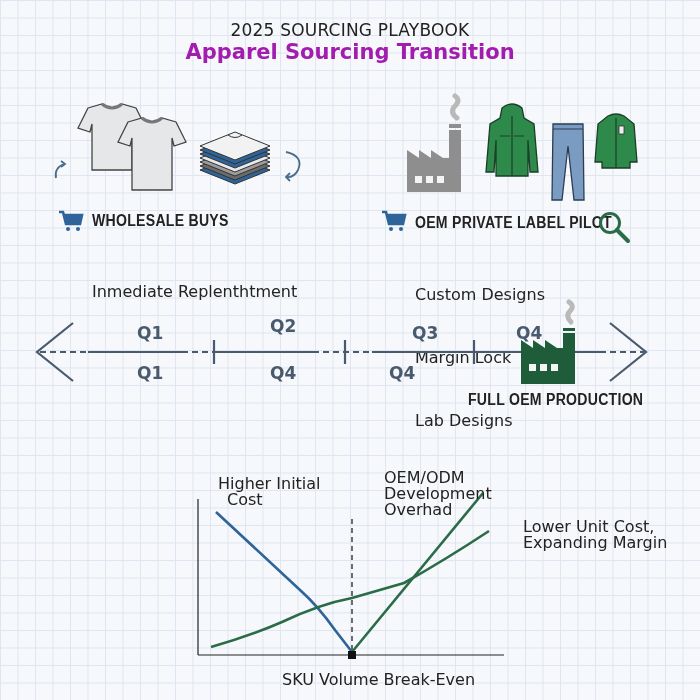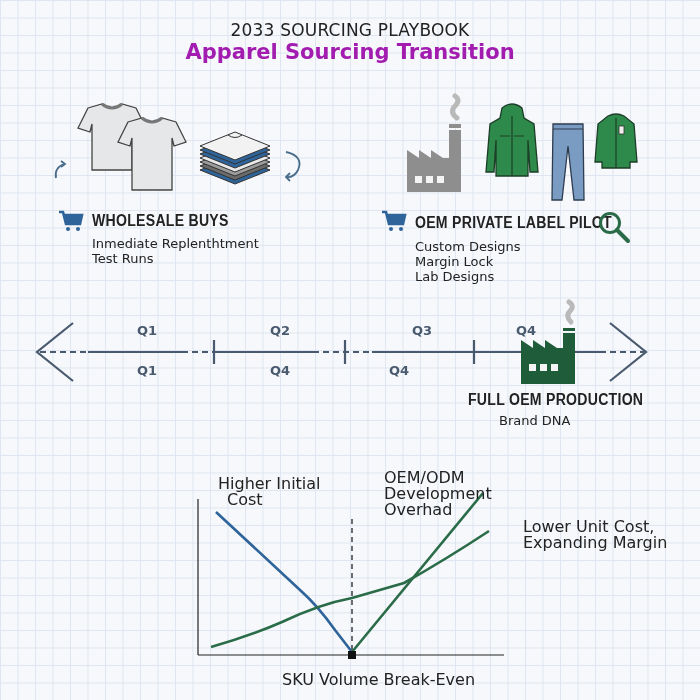"2033 SOURCING PLAYBOOK" div.abs { text: 2033 -> 2025 }
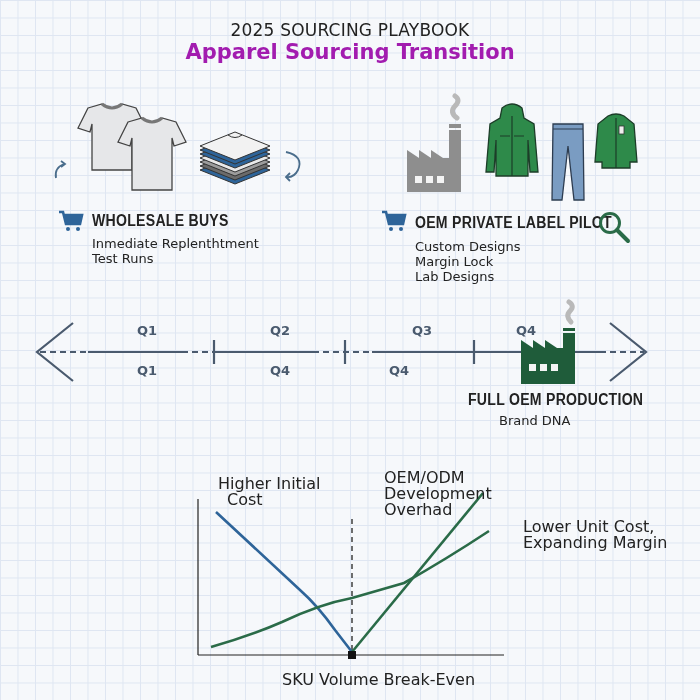"Inmediate Replenthtment" .sec-item { font-size: 13px -> 16px; margin-top: none -> 48px }
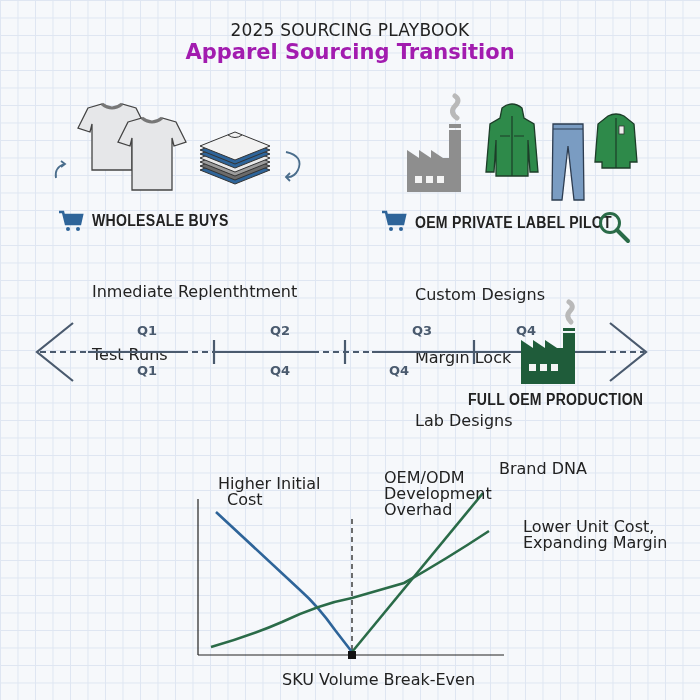"Q1" .q { font-size: 13px -> 17px }
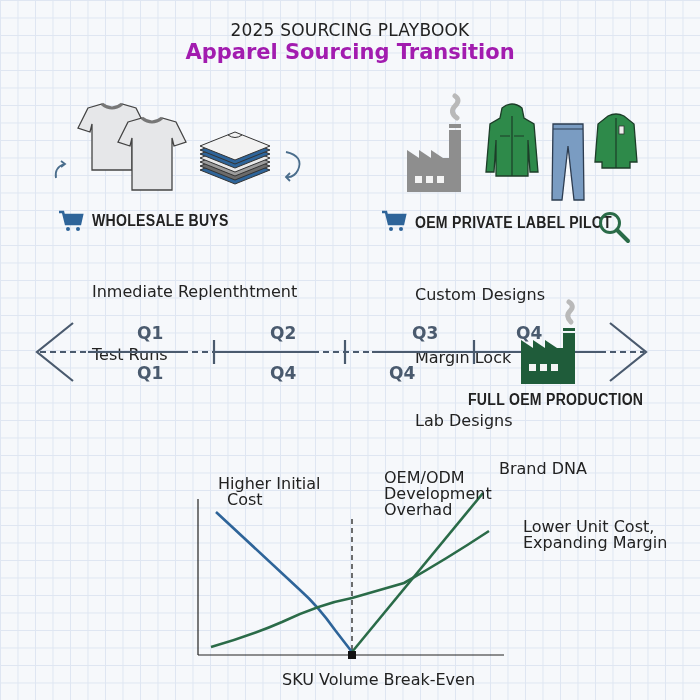"Q2" div.abs { top: 323px -> 316px }
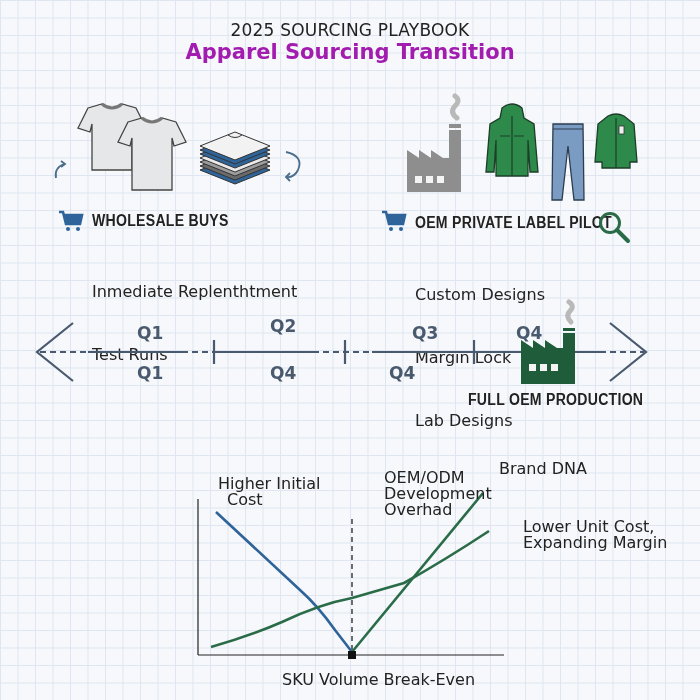"Test Runs" div.sec-item { html: <div>Test Runs</div> -> none }
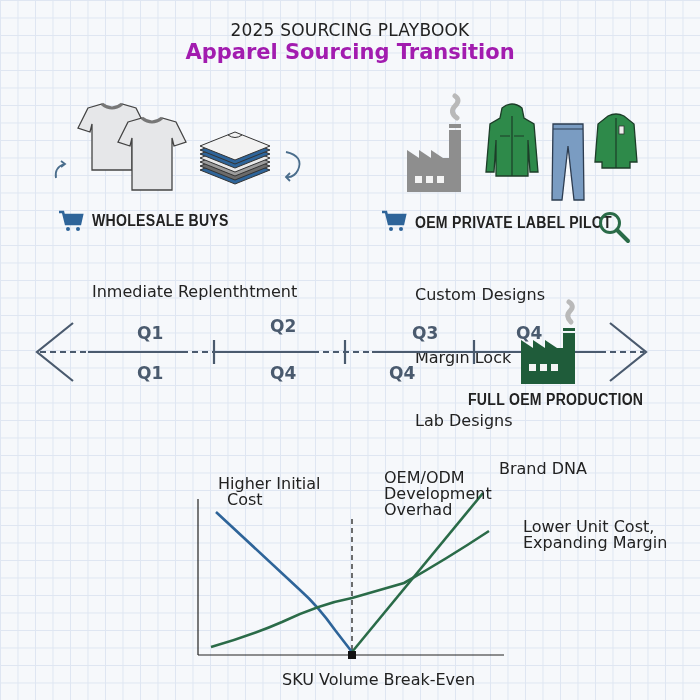"Brand DNA" div.sec-item { html: <div>Brand DNA</div> -> none }
